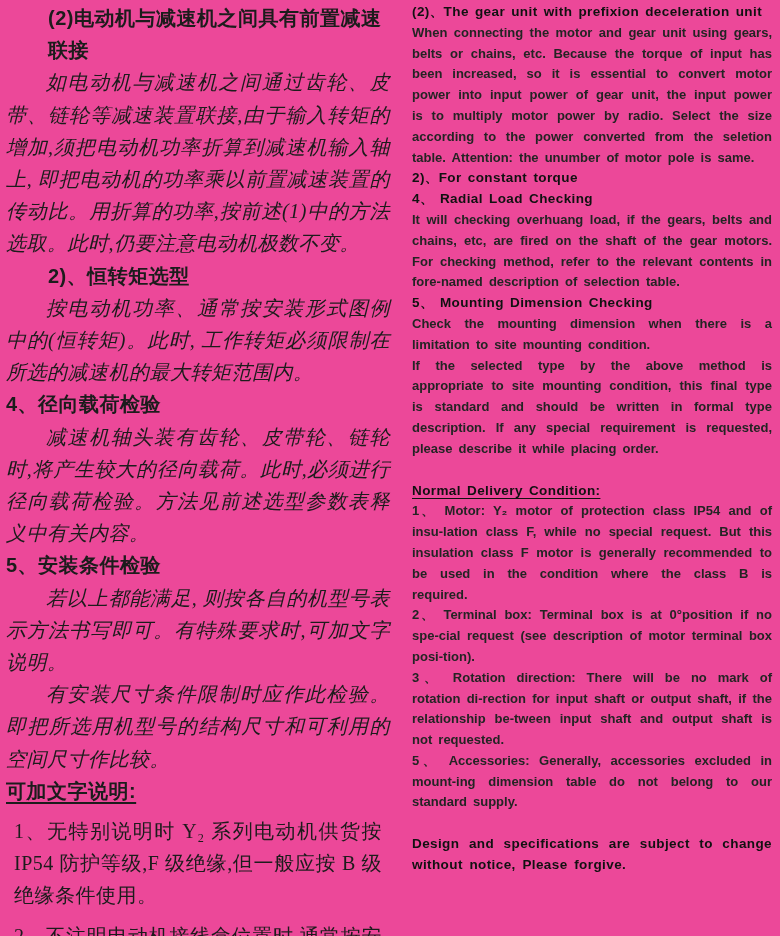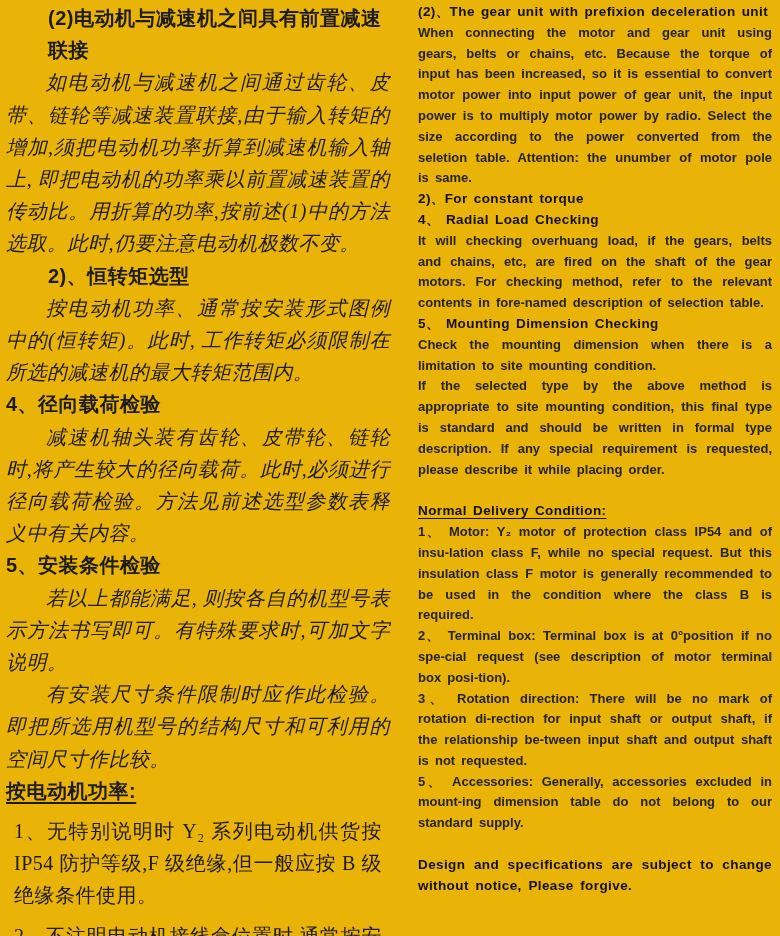"(2)电动机与减速机之间具有前置减速联接" .page { background: #eab308 -> #ec4899 }
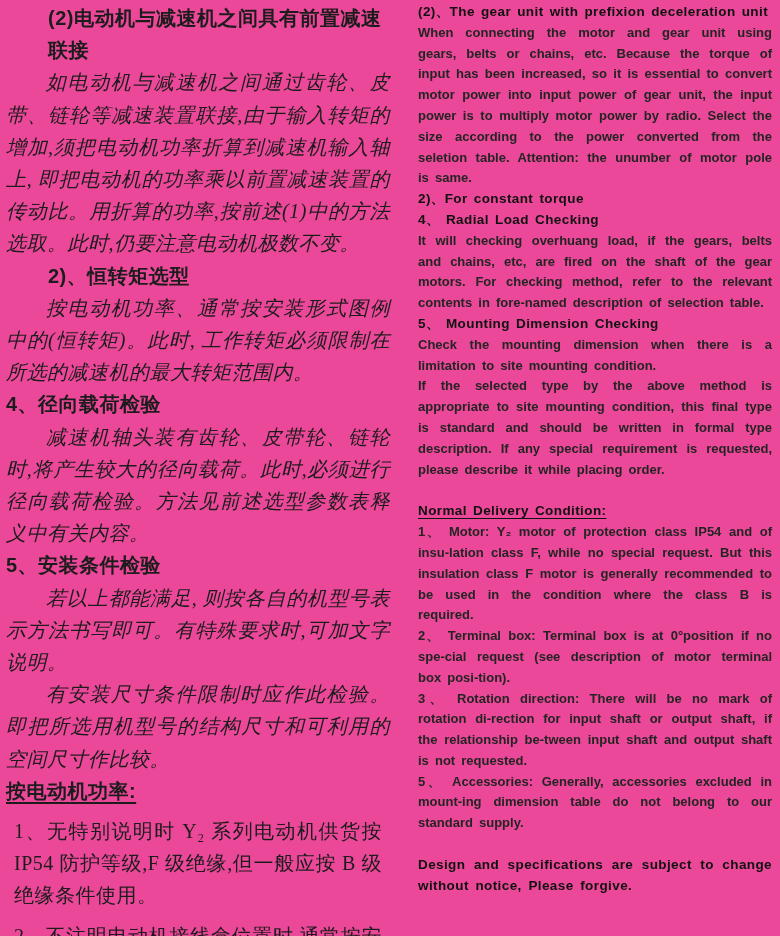"(2)、The gear unit with prefixion" .col-right { margin-left: 28px -> 22px }
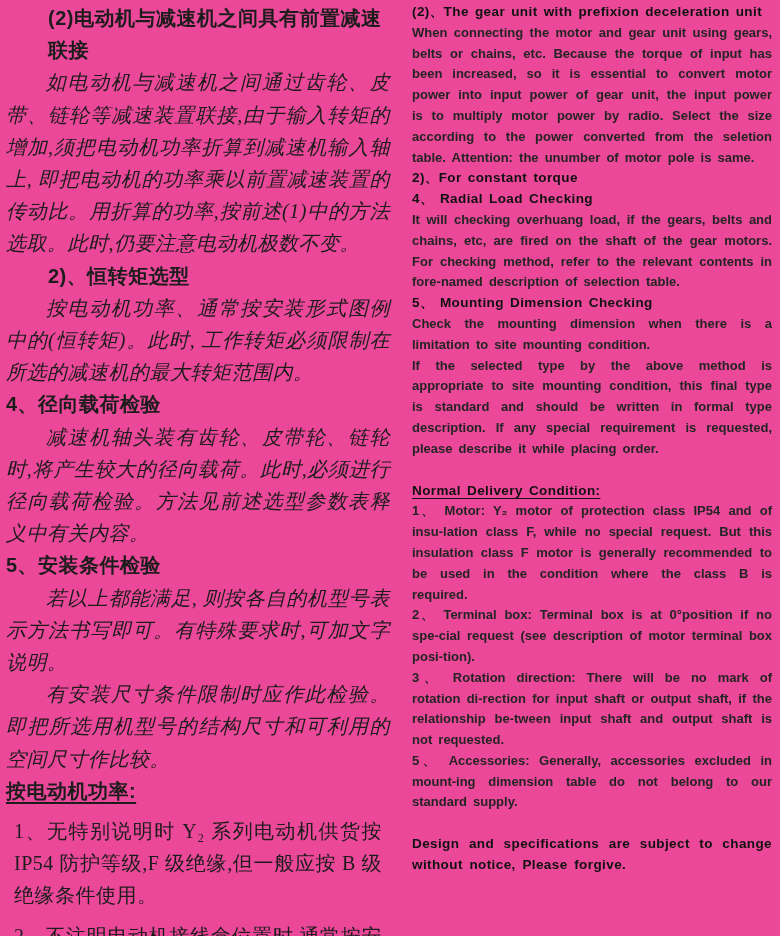"按电动机功率:" div.zh-heading { text: 按电动机功率 -> 可加文字说明 }
